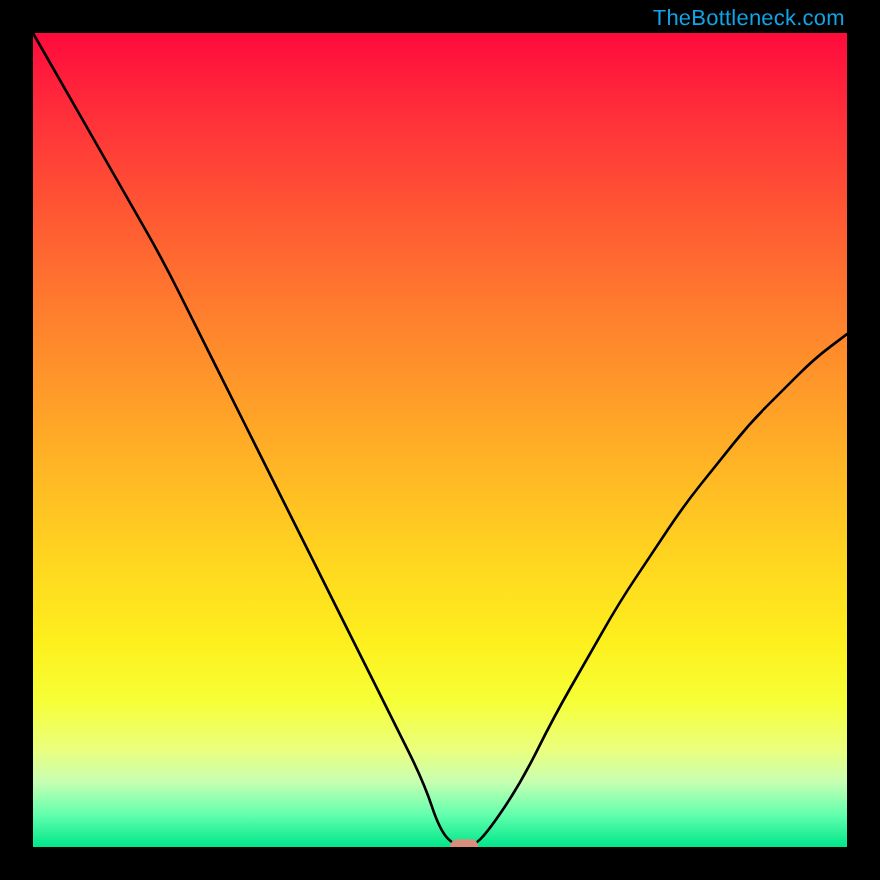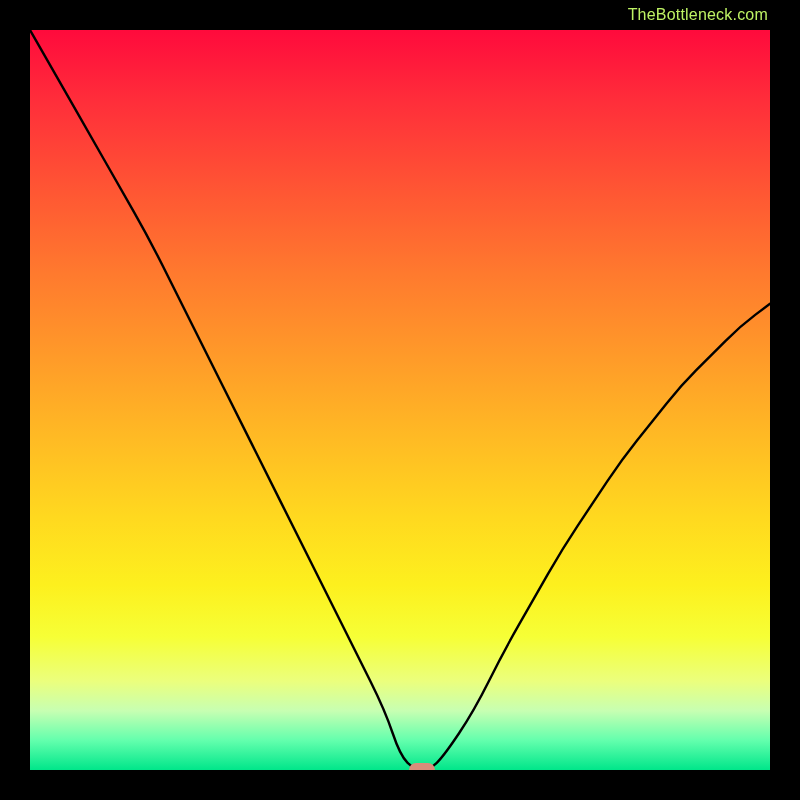"TheBottleneck.com" .attribution { color: #bef264 -> #0ea5e9; font-size: 16px -> 20px }
